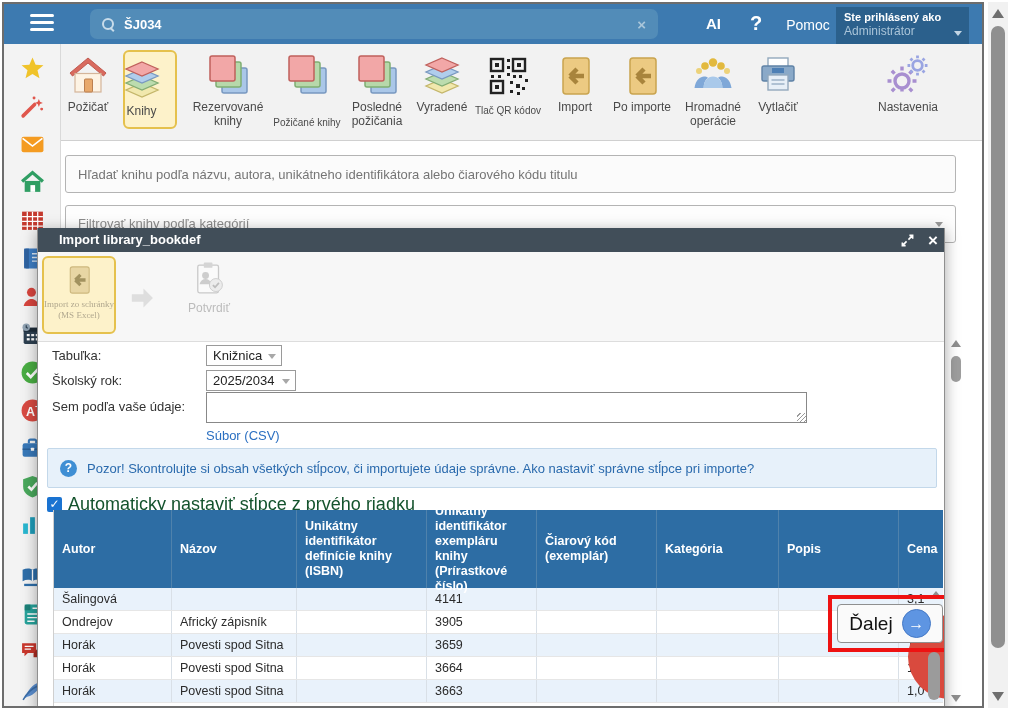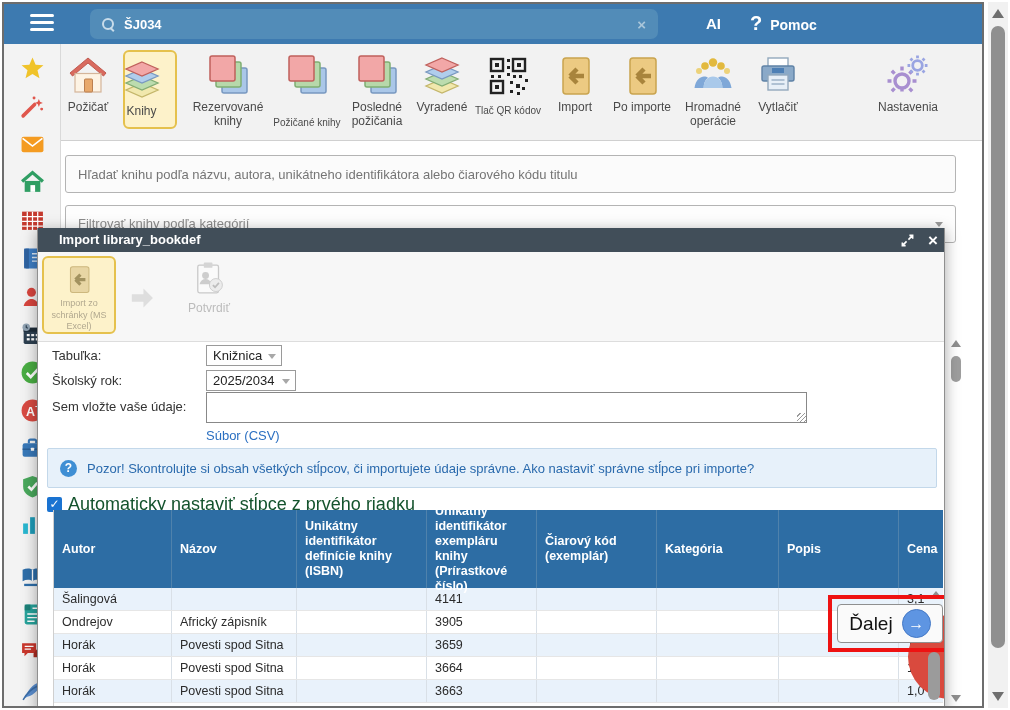"Pomoc" .tb-help .t { font-weight: bold -> normal; margin-left: none -> 16px }
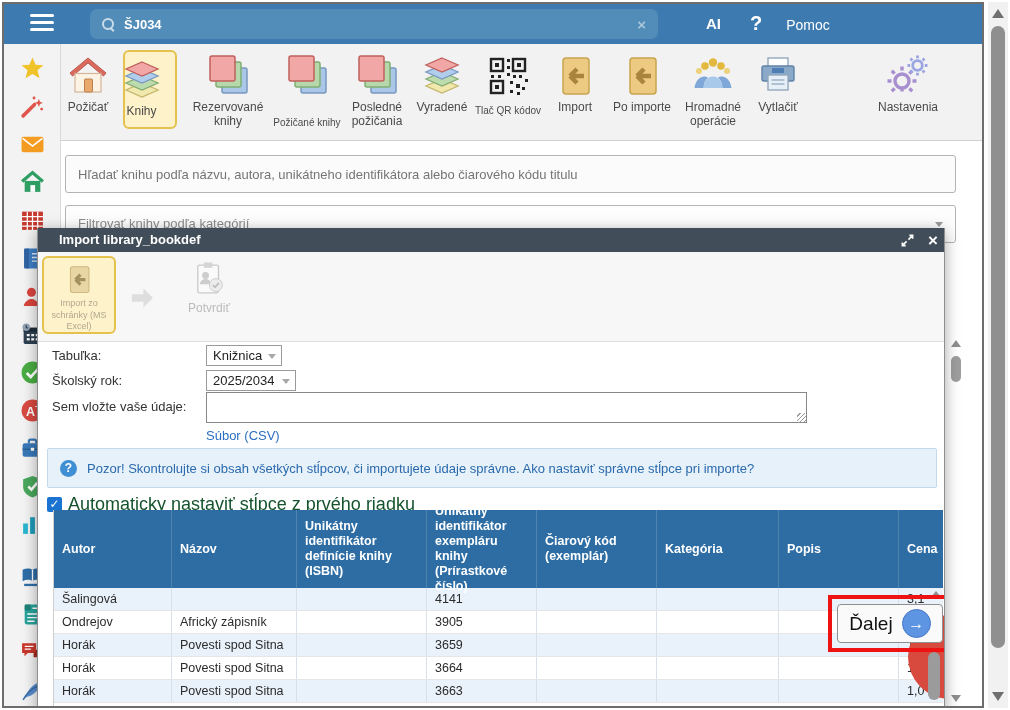"Ste prihlásený ako" div.userbox { html: none -> <div> <div>Ste prihlásený ako</div> <div>Administrátor</div> <span></span> </div> }
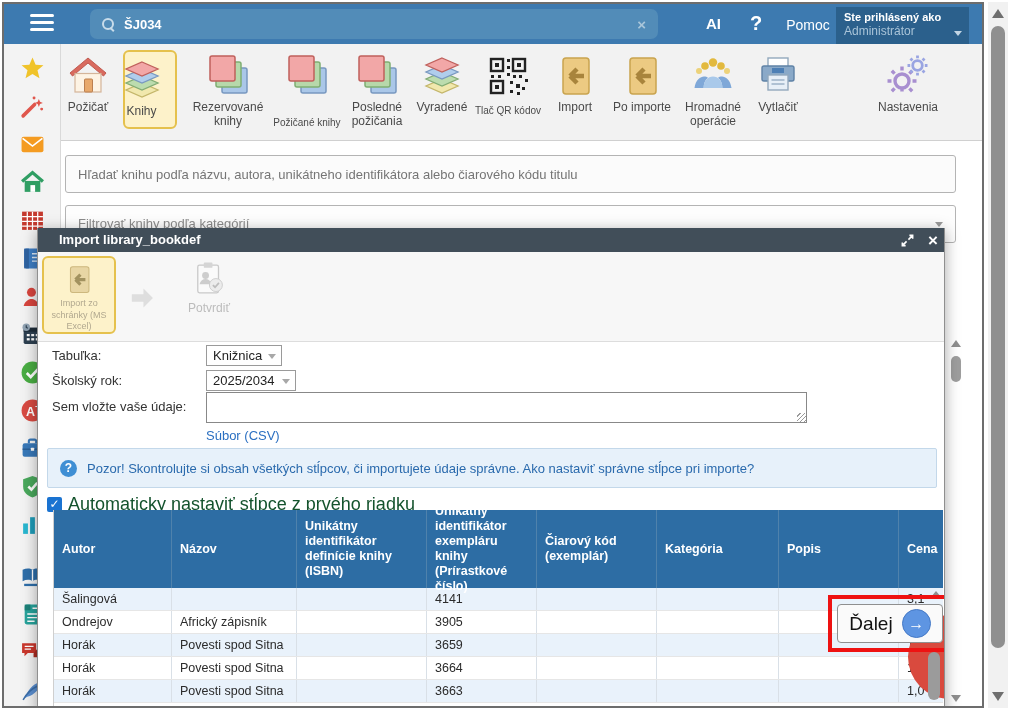"Import zo schránky (MS Excel)" .imp-btn .lbl { font-family: none -> Liberation Serif, serif }
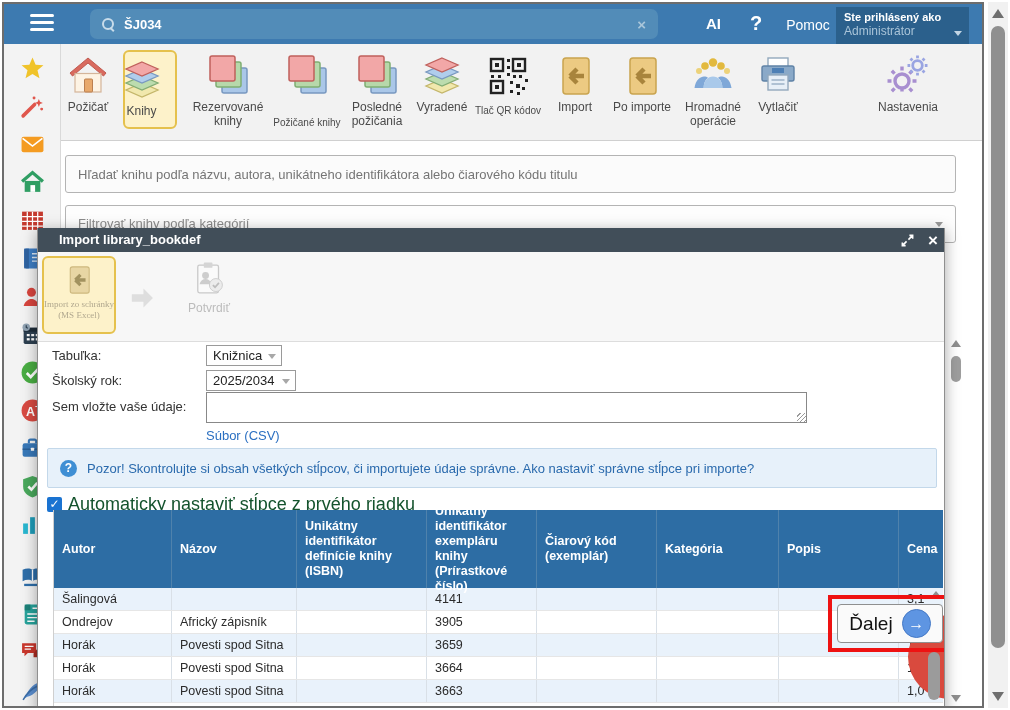"Sem vložte vaše údaje:" div.frm-label { text: vložte -> podľa }
